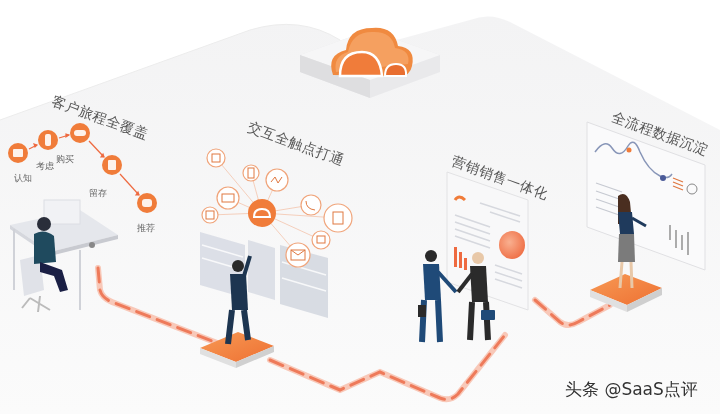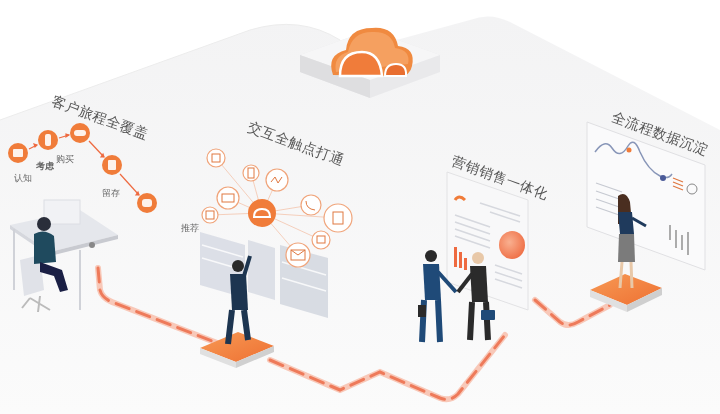"考虑" div.step-label { font-weight: bold -> none }
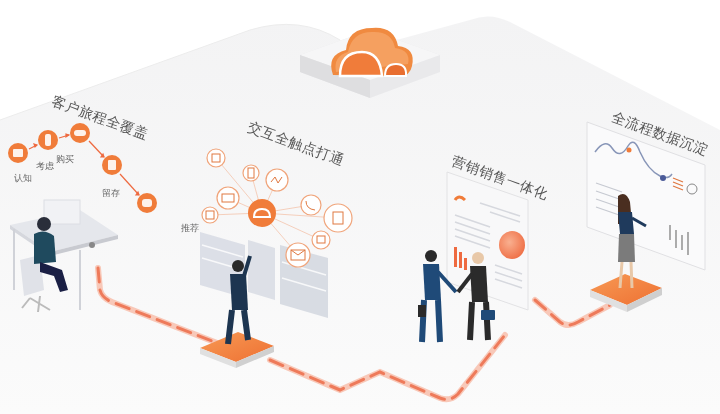"留存" div.step-label { left: 102px -> 89px }
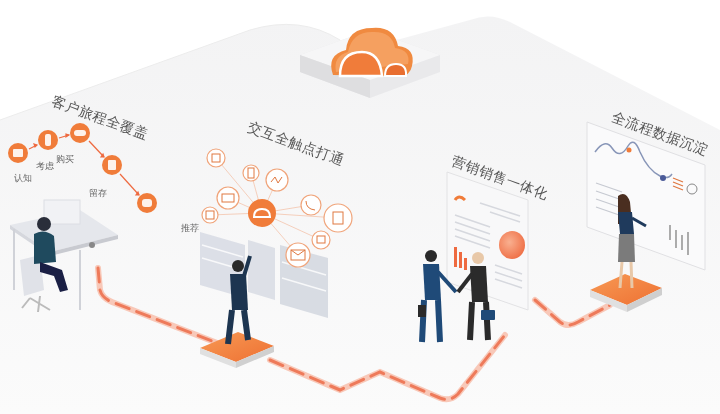"推荐" div.step-label { margin-left: 44px -> none }
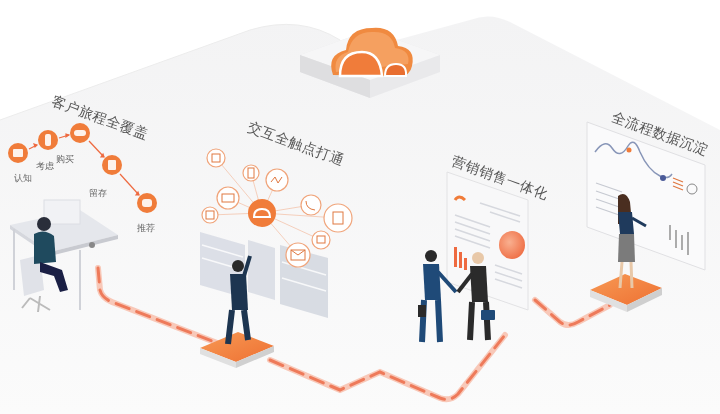"头条 @SaaS点评" div.watermark { html: none -> <div>头条 @SaaS点评</div> }
